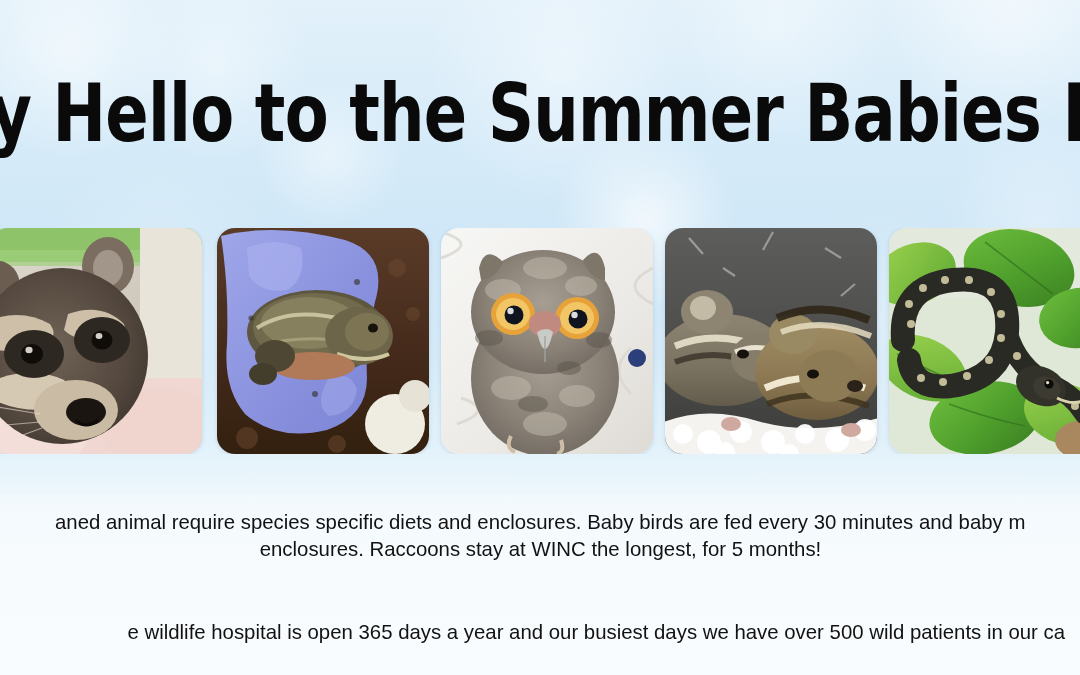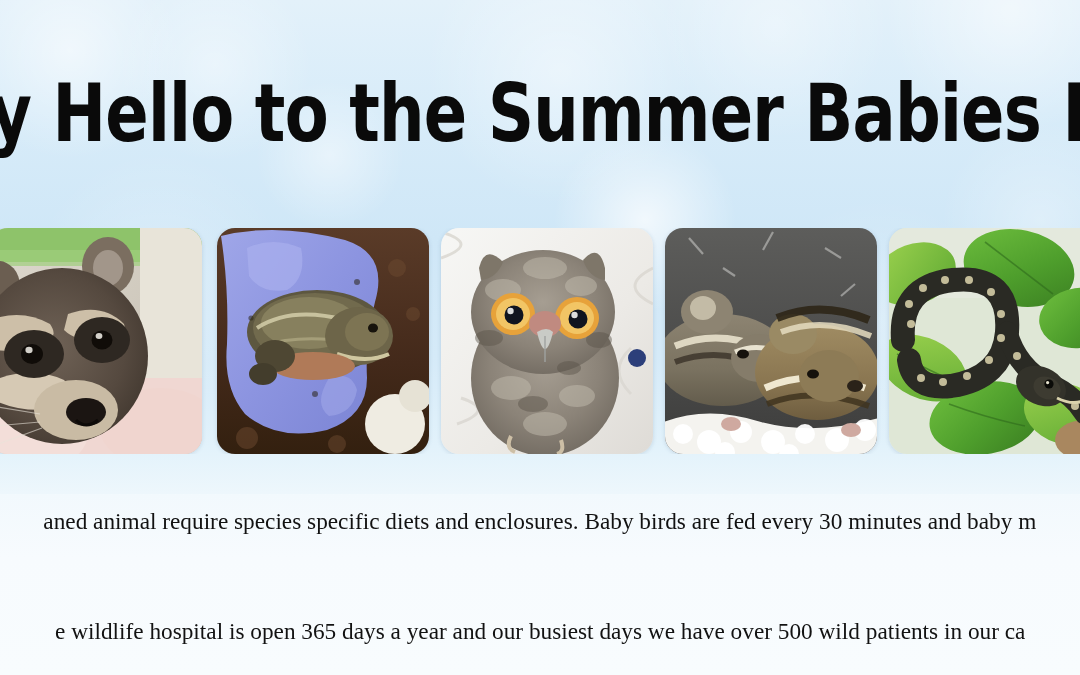"aned animal require species specific" .para .line { font-family: Liberation Serif, serif -> Liberation Sans, sans-serif; font-size: 24px -> 21px }
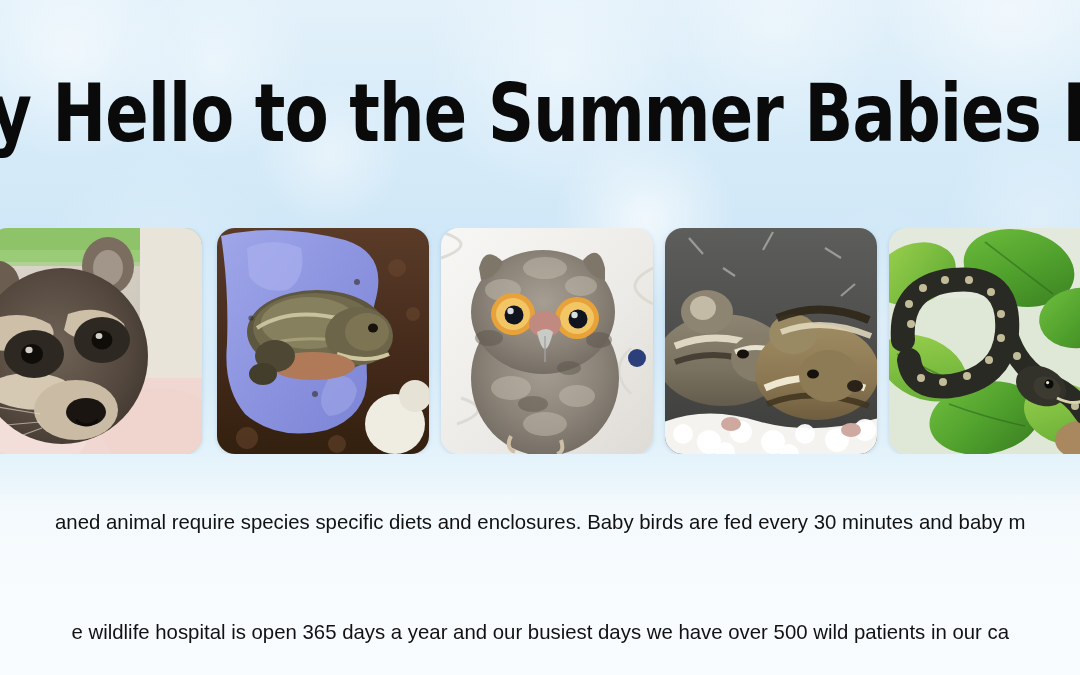"enclosures. Raccoons stay at WINC" div.line { html: none -> <div><i>enclosures. Raccoons stay at WINC the longest, for 5 months!</i></div> }
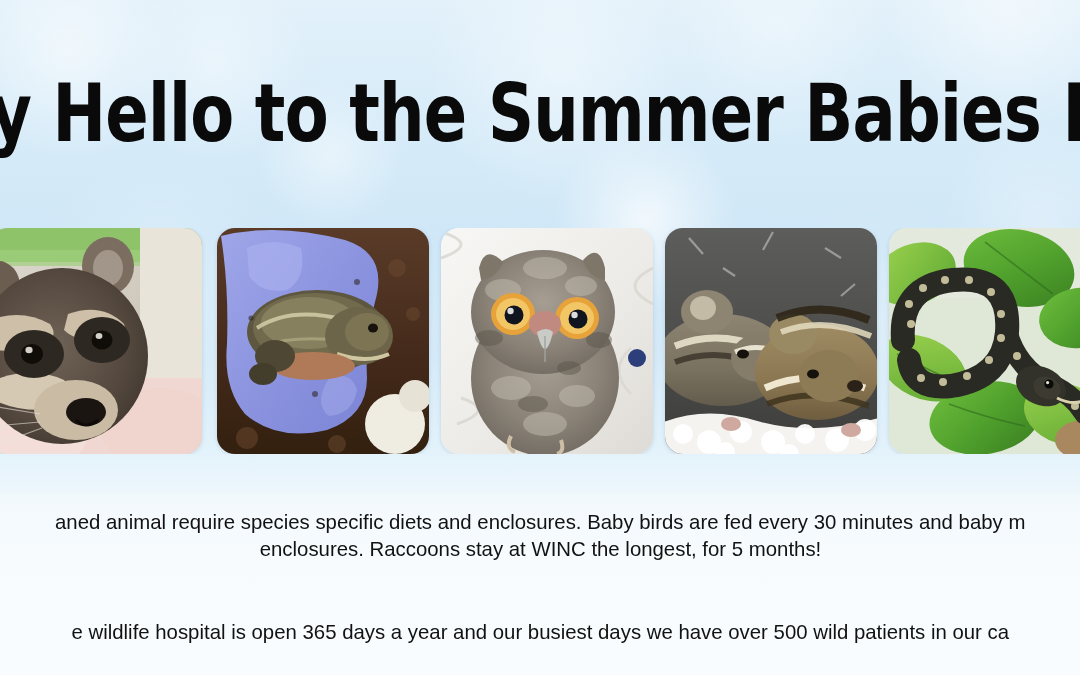"e wildlife hospital is open" #para-2 { text-align: none -> right }
